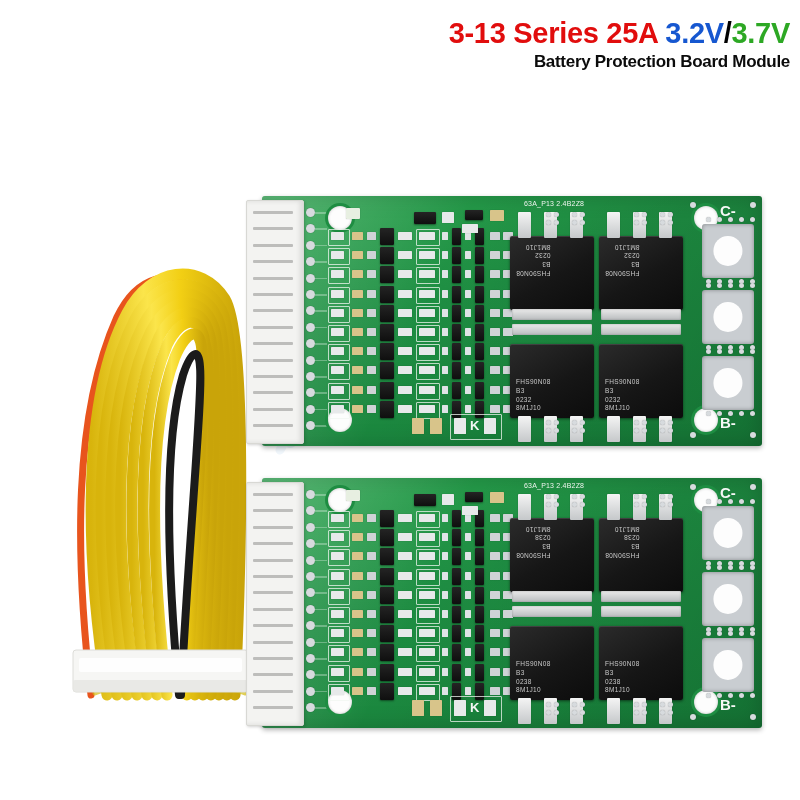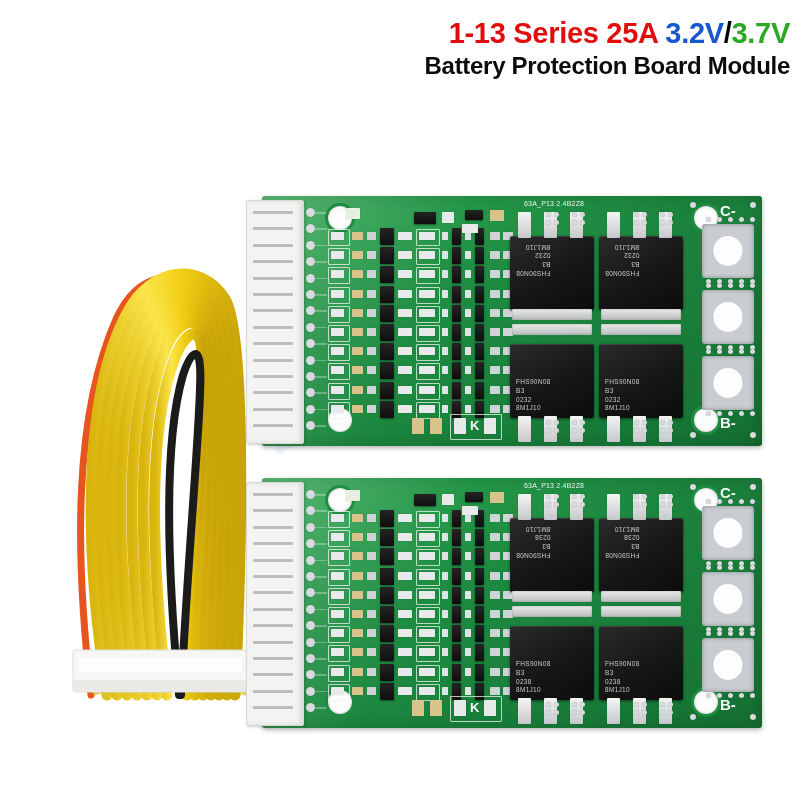"1-13 Series 25A" span.c-red { text: 1-13 -> 3-13 }
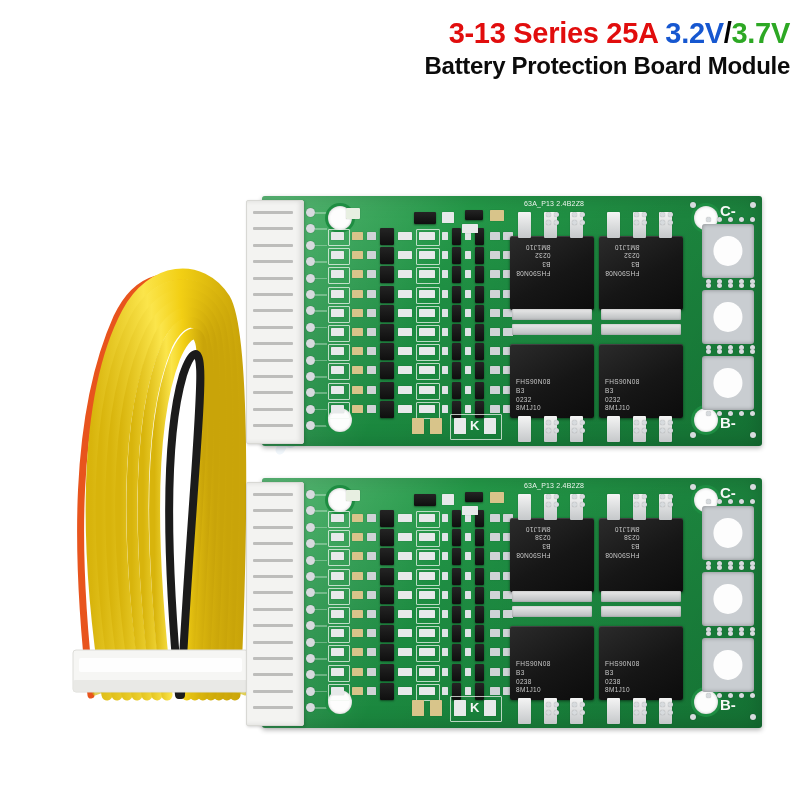"Battery Protection Board Module" .t3 { font-size: 24px -> 17px }
